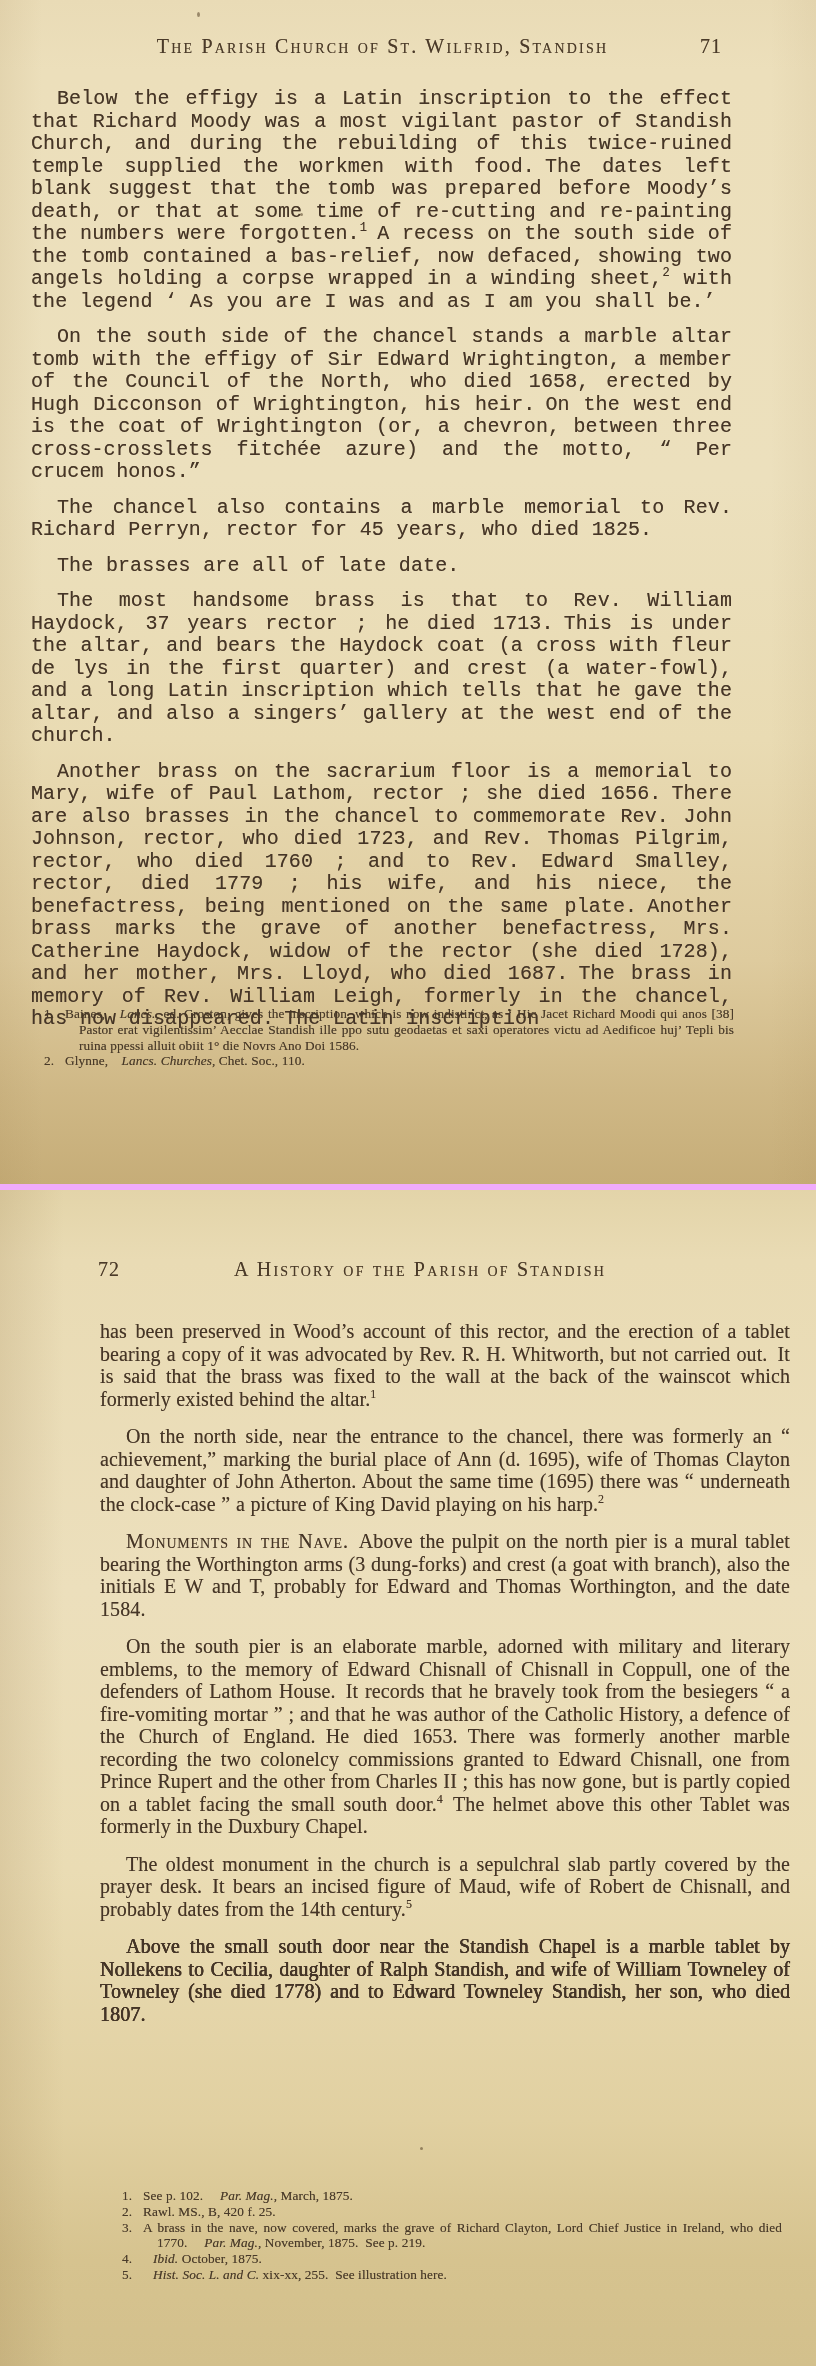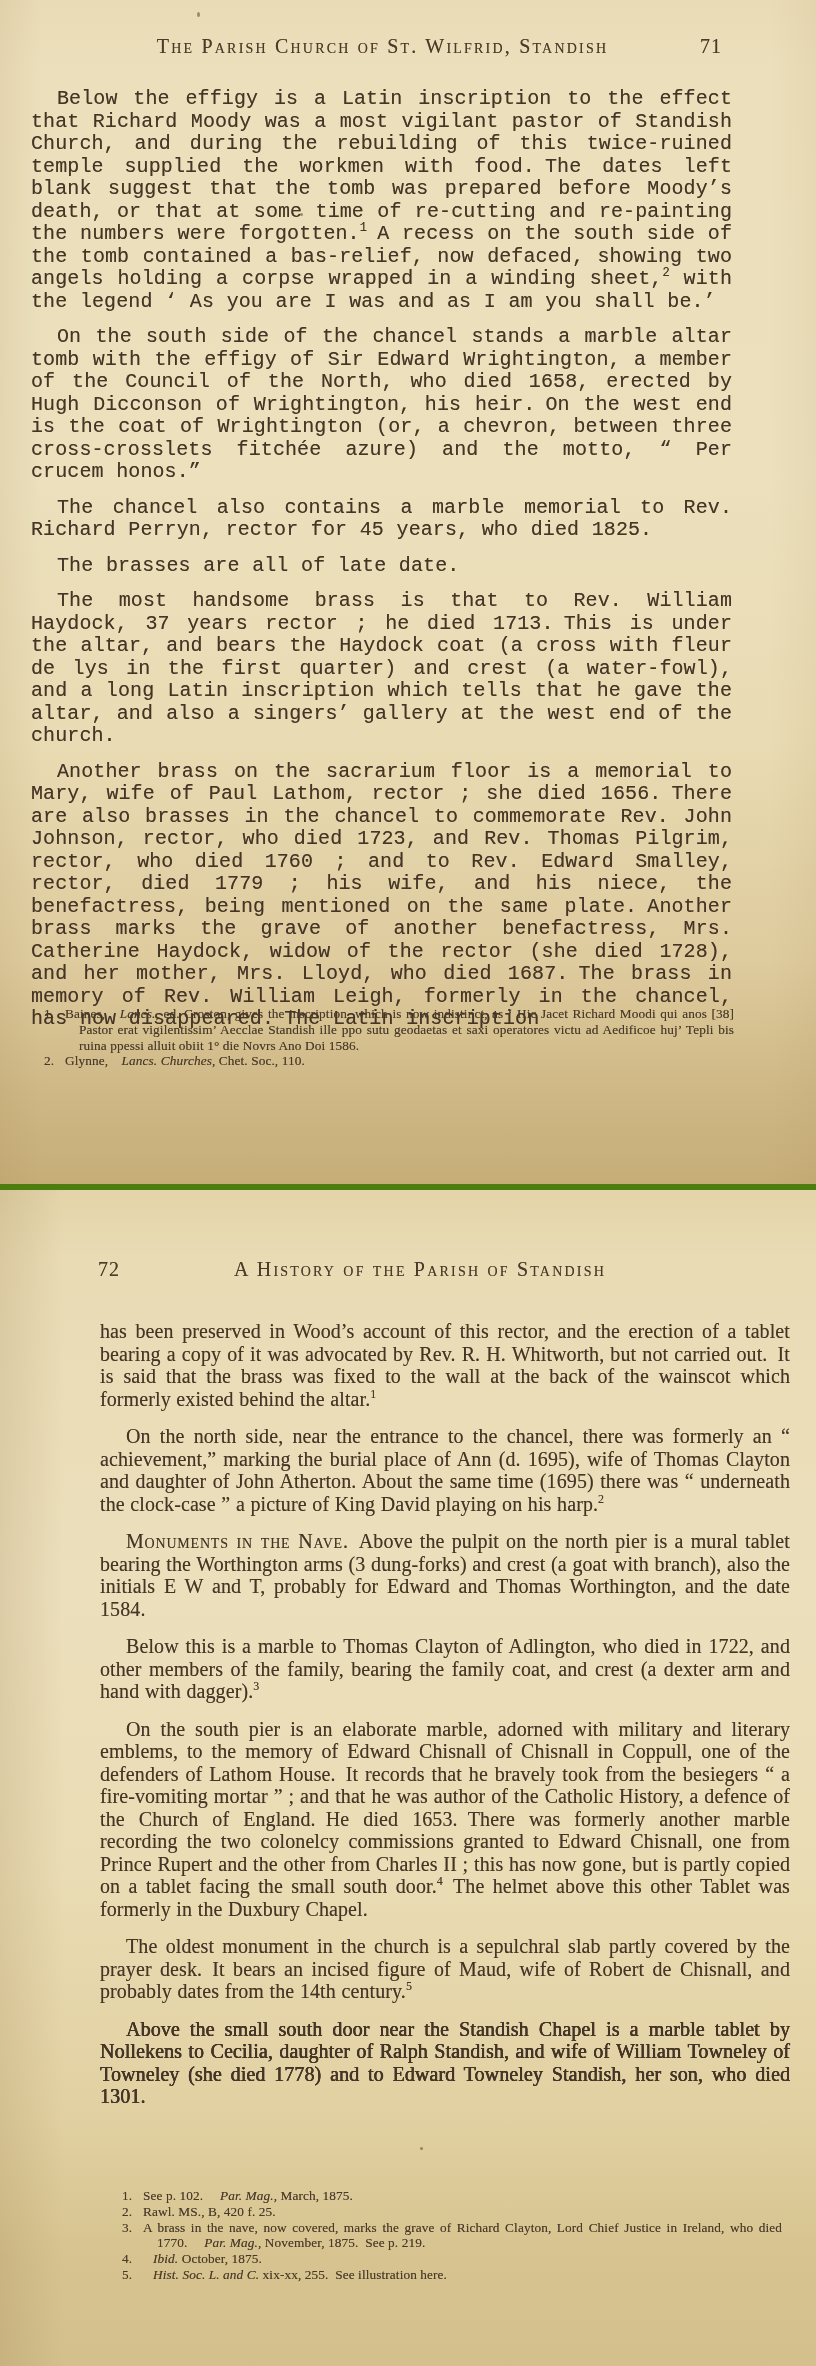"The Parish Church of St." .scan { background: #4d7c0f -> #f0abfc }
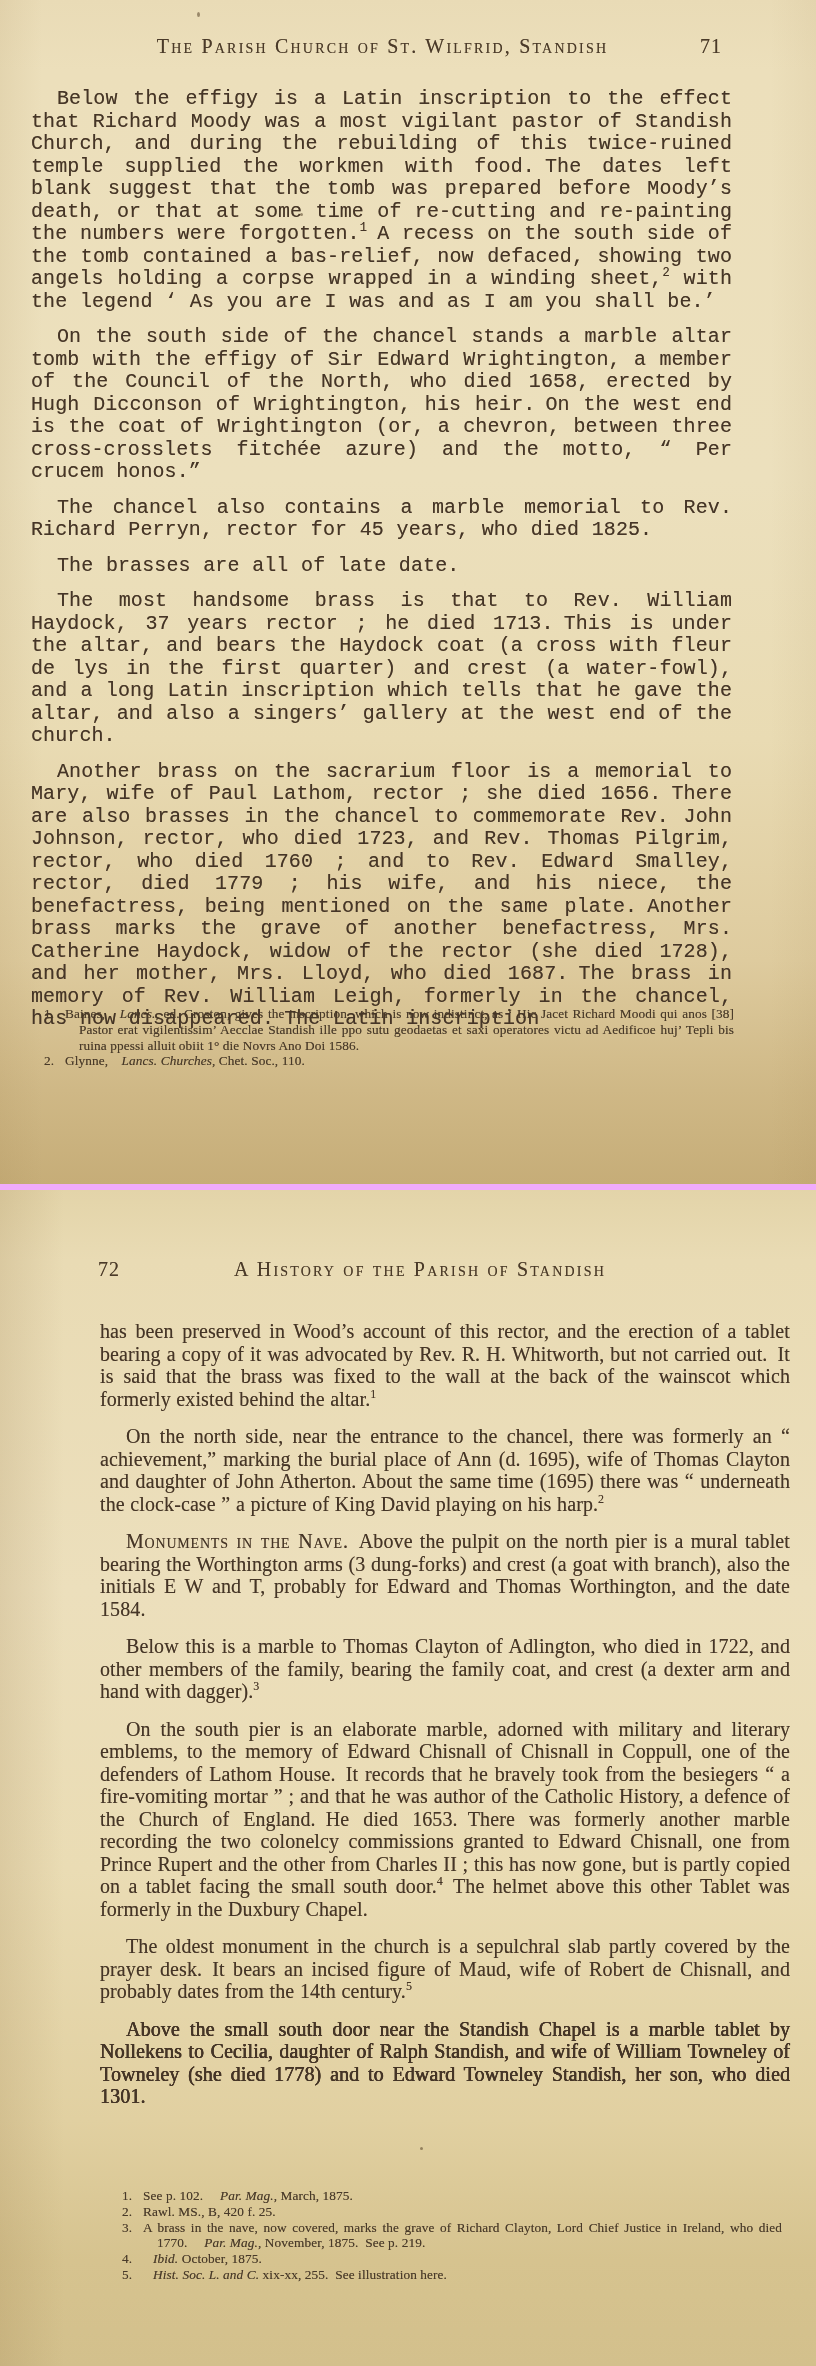"Below this is a marble" p.para { html: <p><span>Below this is a marble to Thomas Clayton of Adlington, who died in 1722, and other members of the family, bearing the family coat, and crest (a dexter arm and hand with dagger).</span><sup>3</sup></p> -> none }
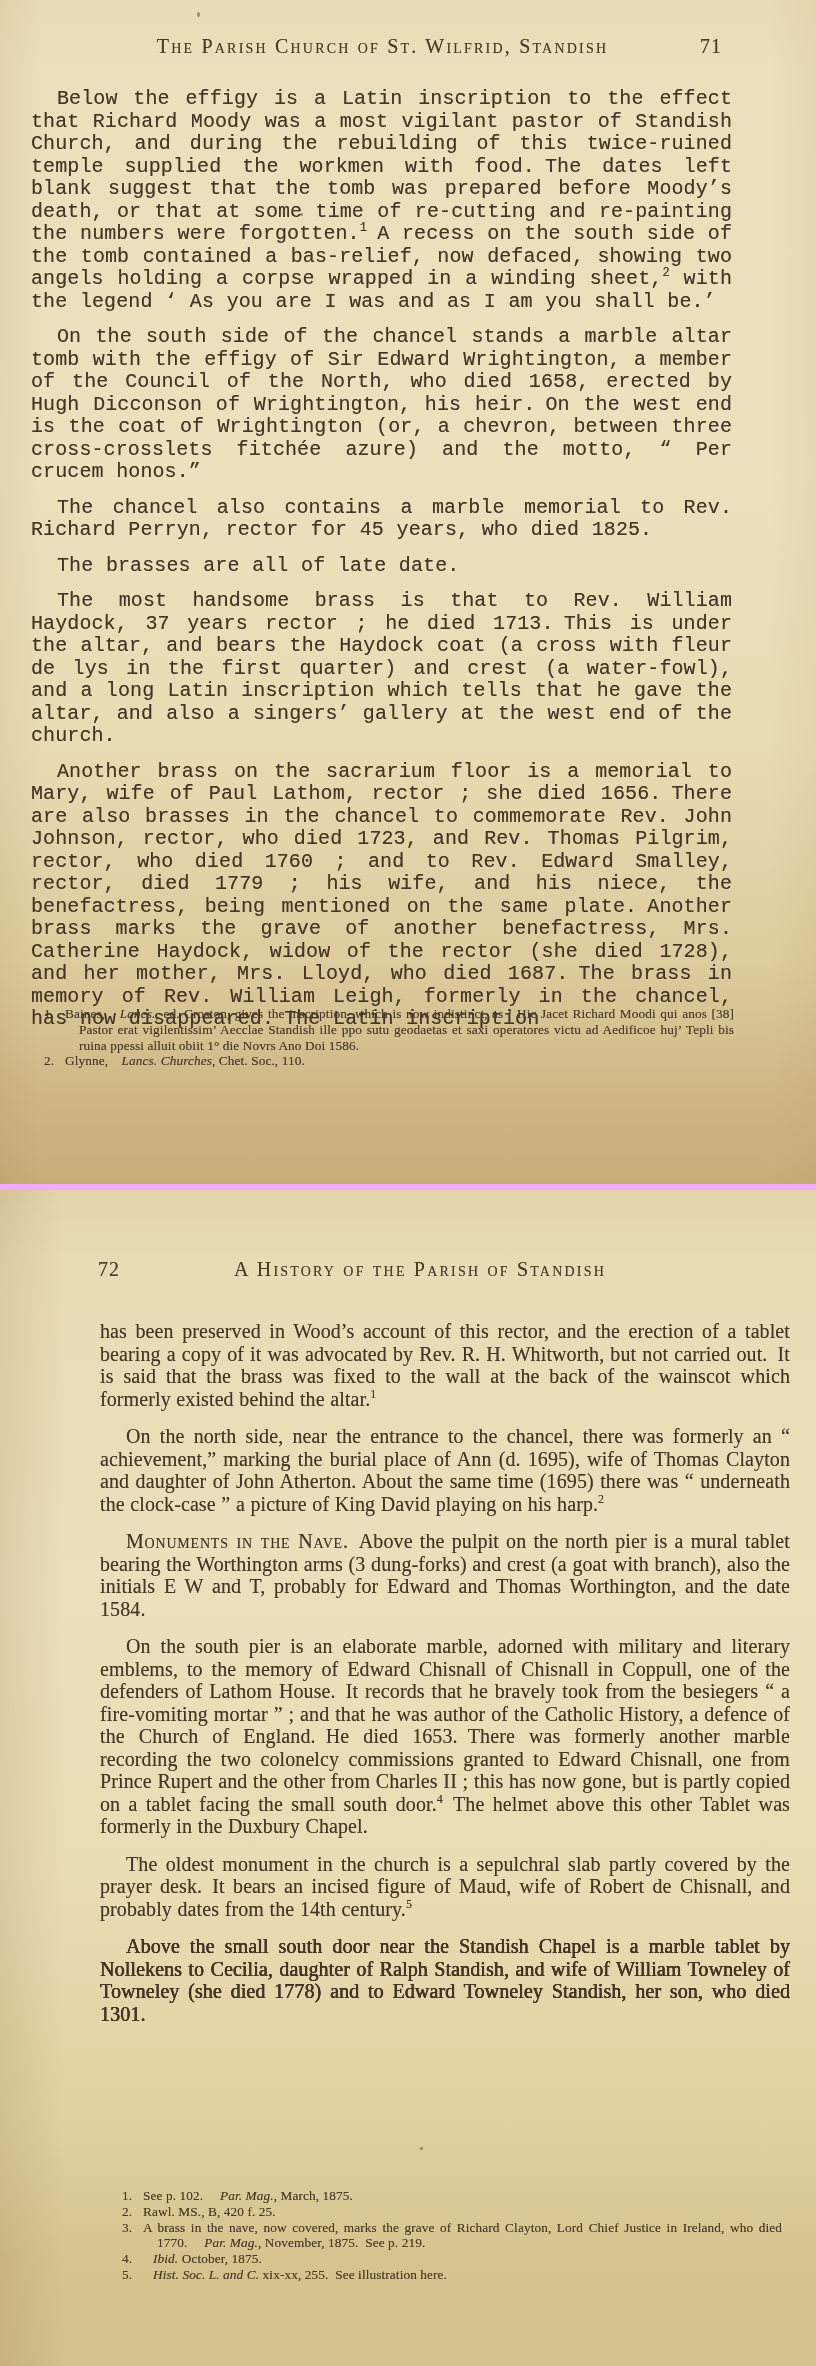"Above the small south door" span { text: 1301 -> 1807 }
